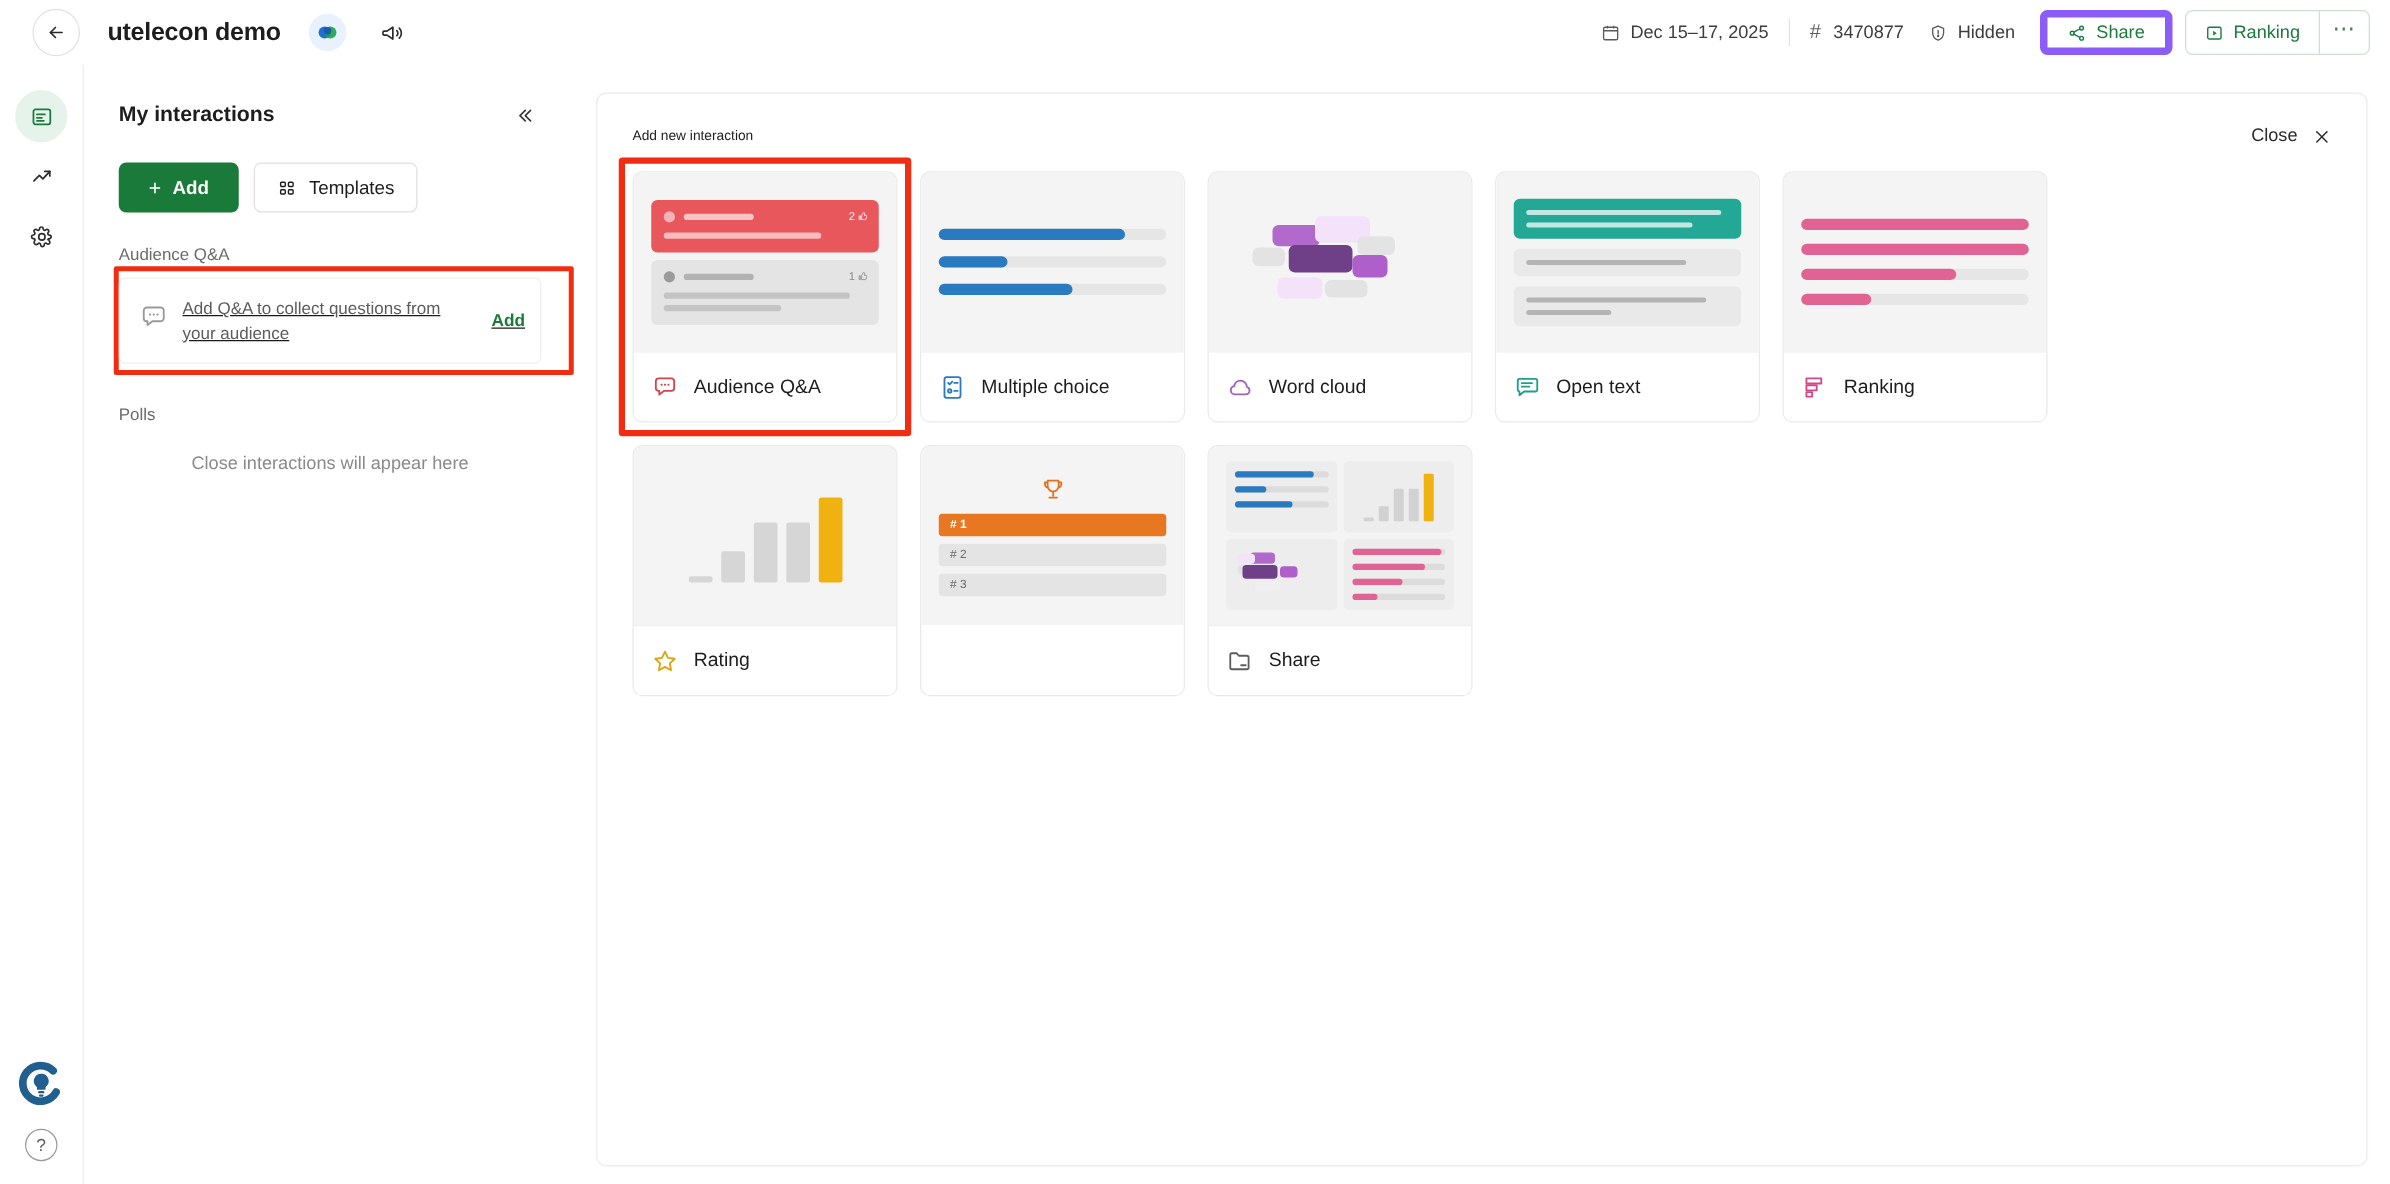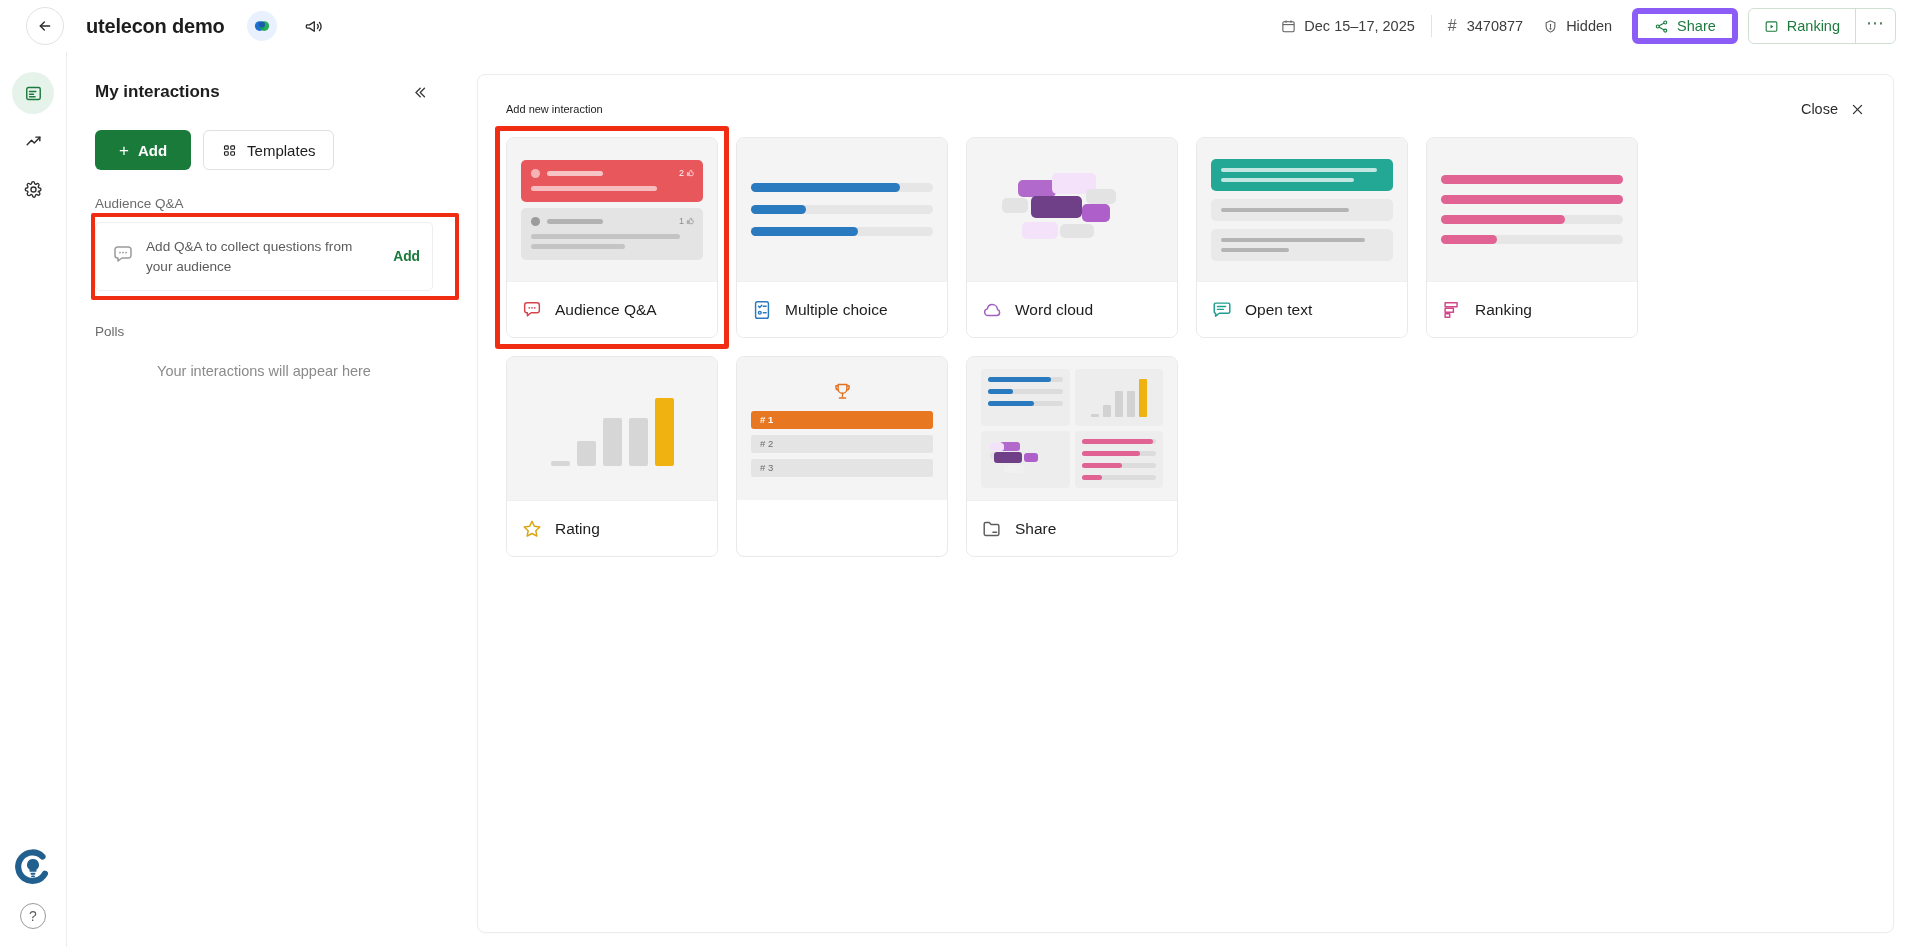"Add Q&A to collect questions" .qa-highlight { text-decoration: none -> underline }
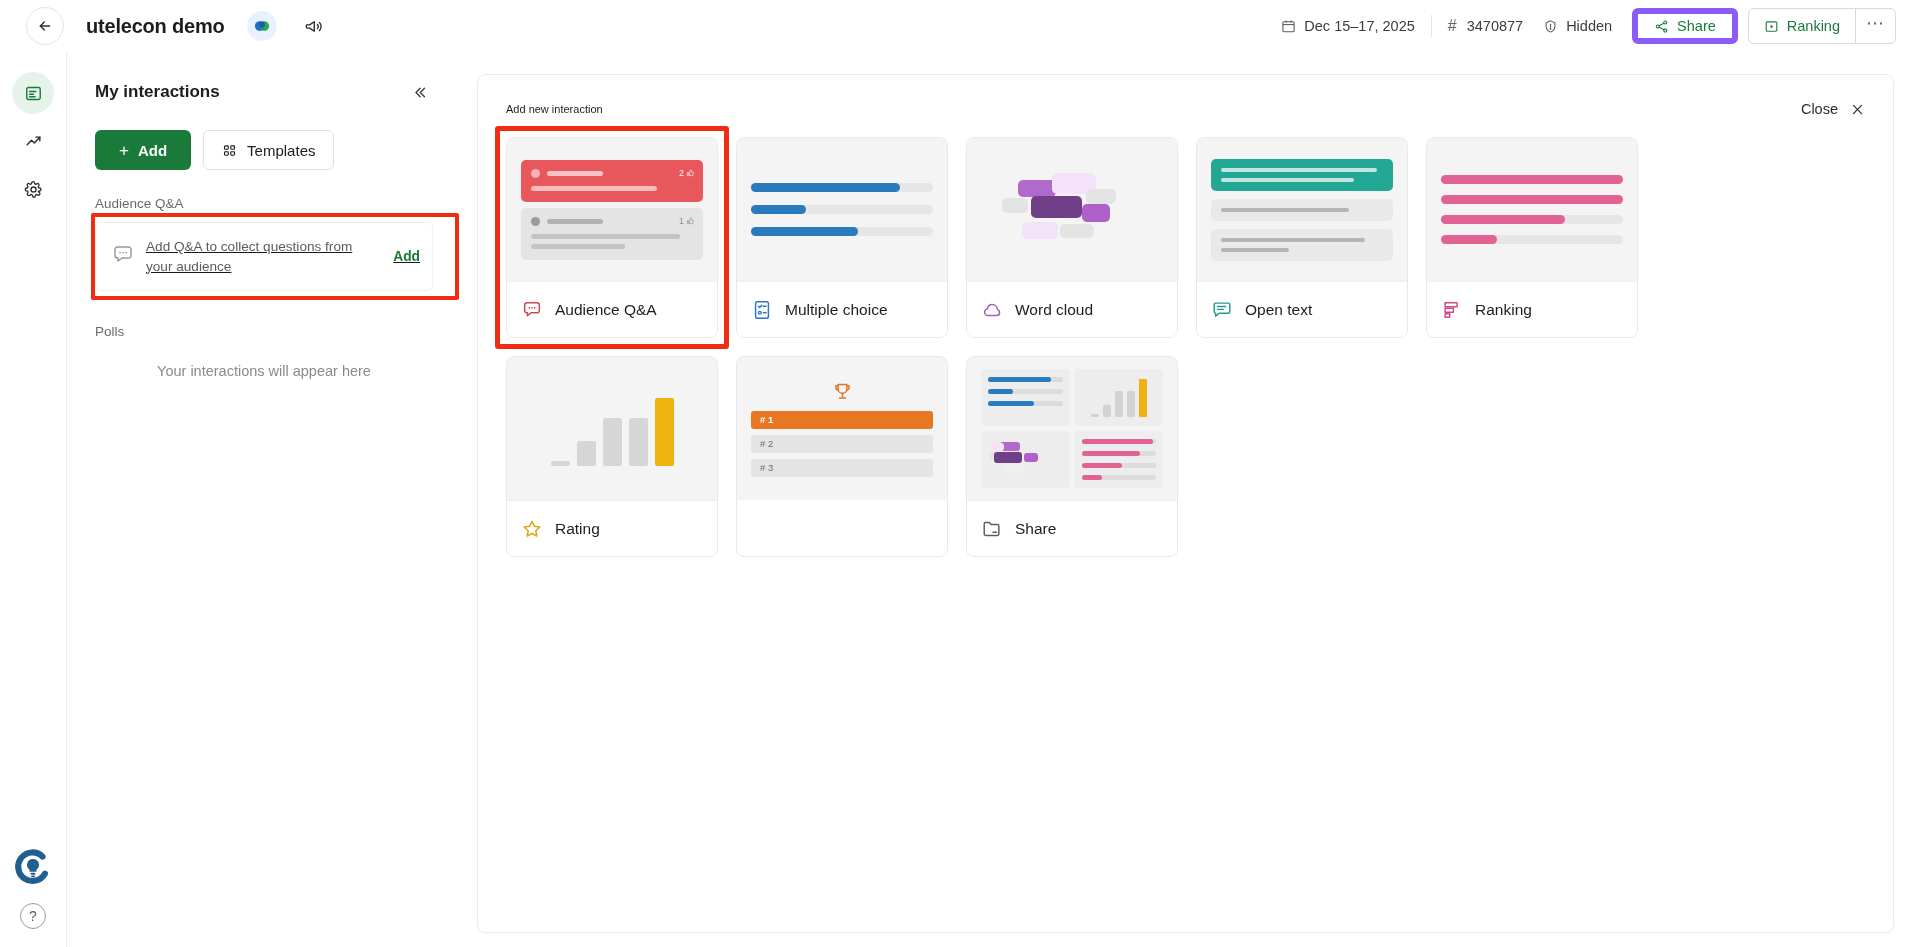"Your interactions will appear here" div.sb-empty { text: Your -> Close }
